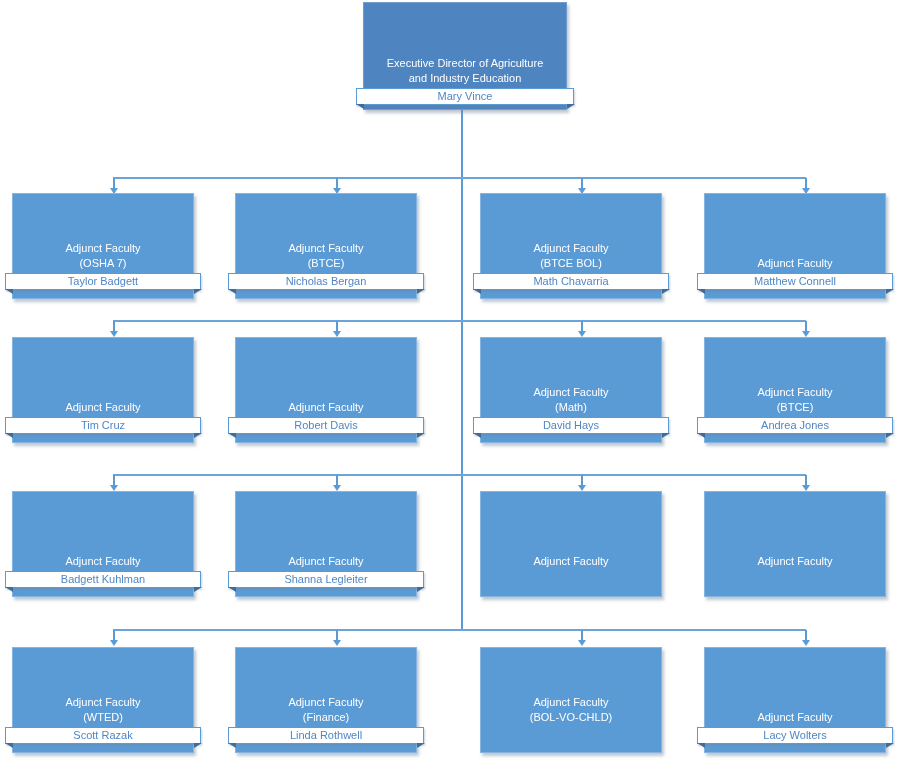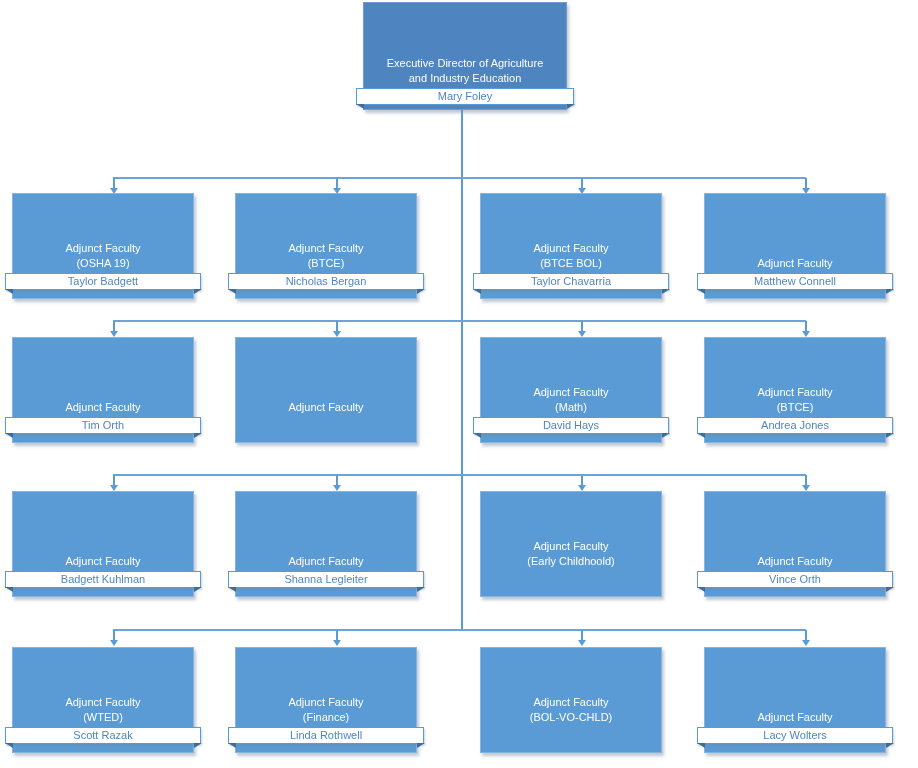"Mary Foley" span { text: Foley -> Vince }
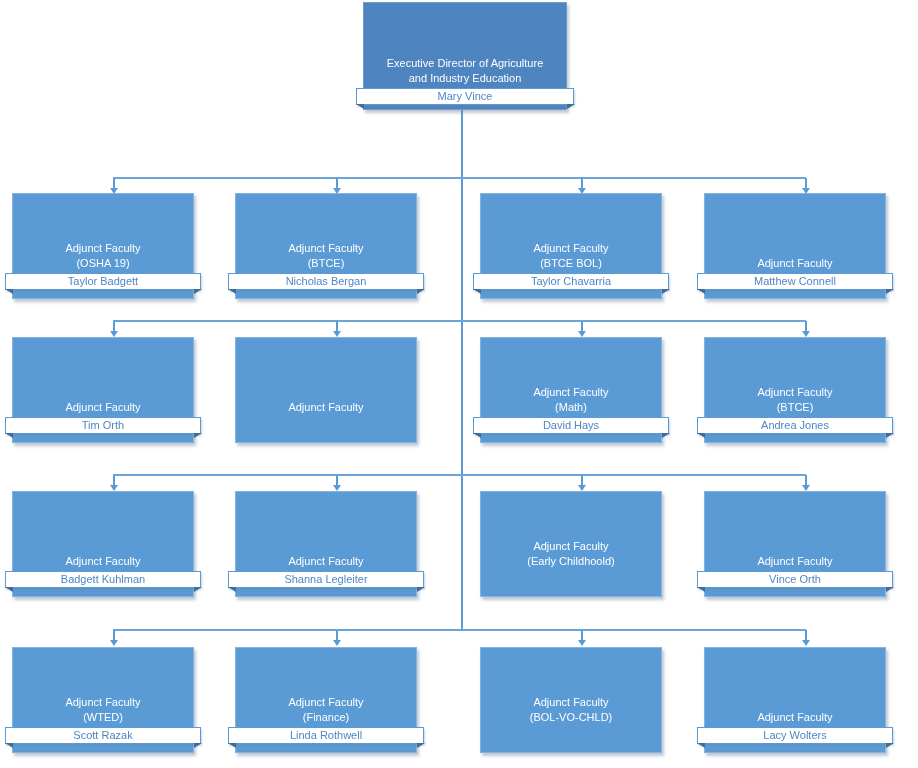"(OSHA 19)" div { text: 19 -> 7 }
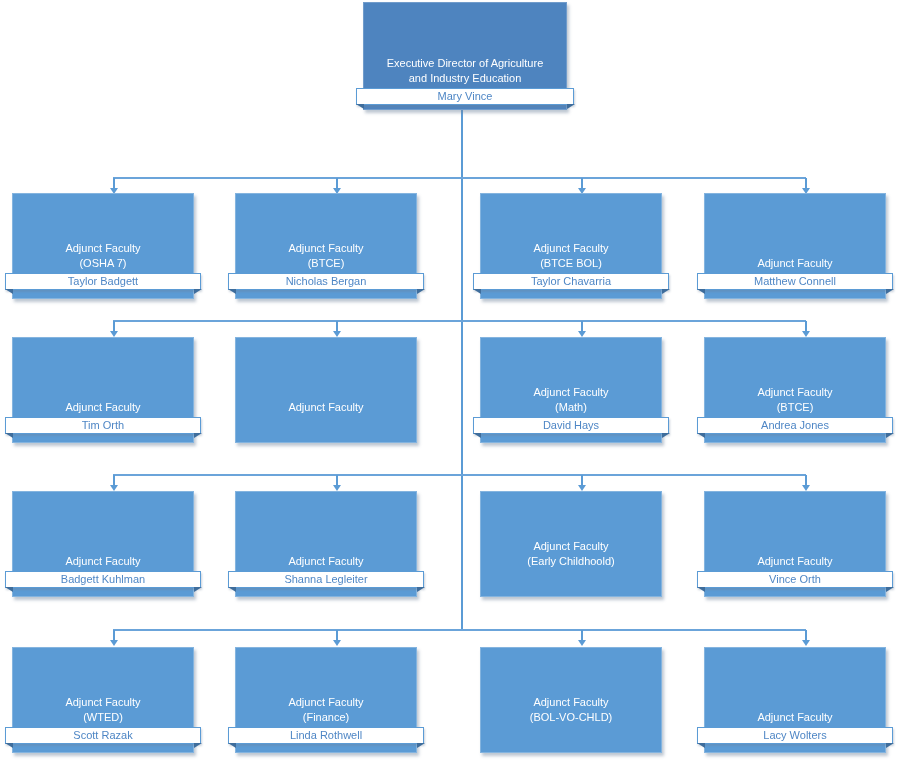"Taylor Chavarria" span { text: Taylor -> Math }
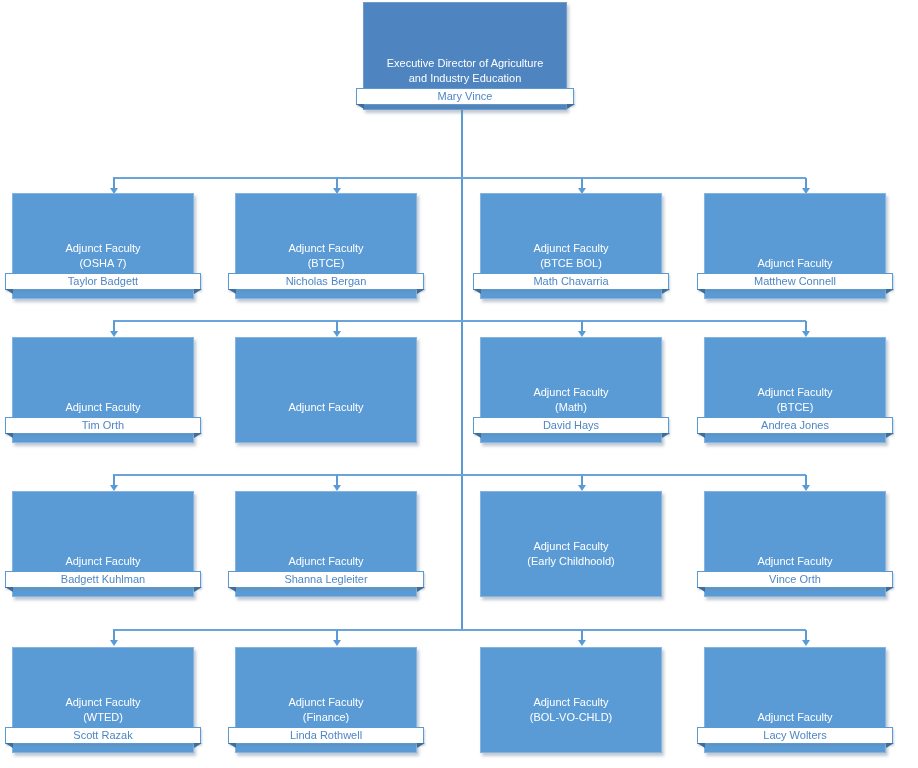"Tim Orth" span { text: Orth -> Cruz }
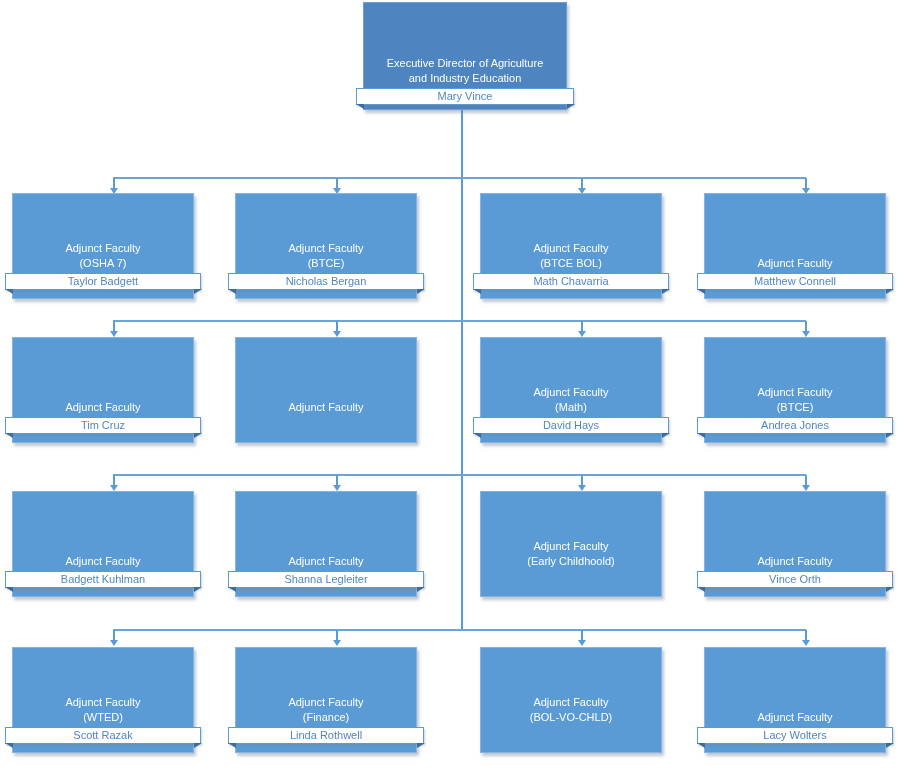"Robert Davis" div.banner { html: none -> <div><span>Robert Davis</span></div> }
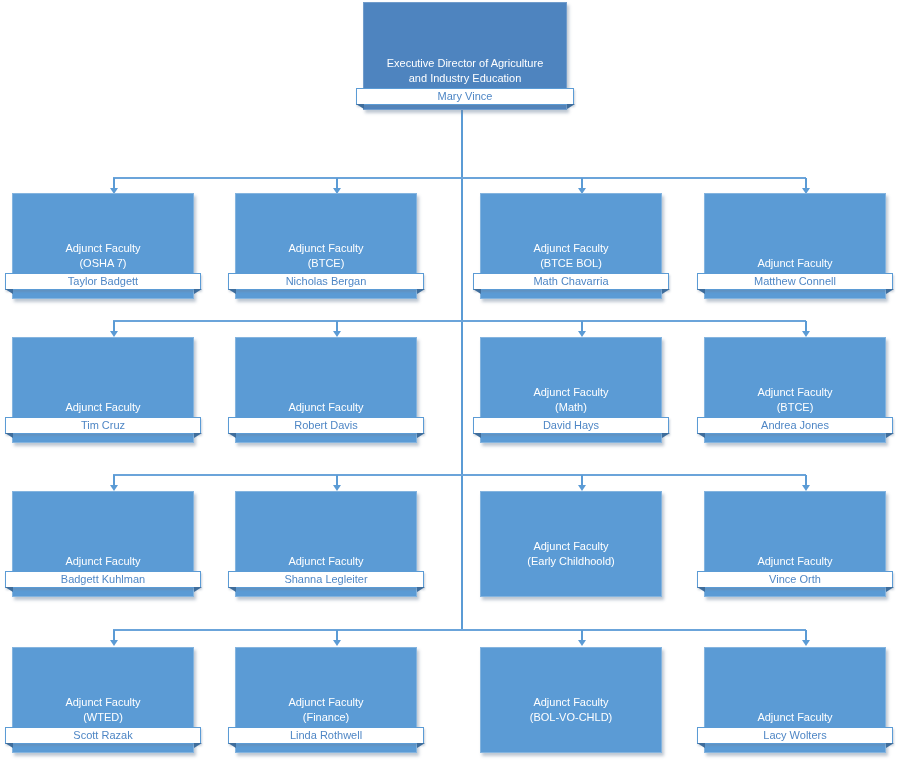"(Early Childhoold)" div { html: <div>(Early Childhoold)</div> -> none }
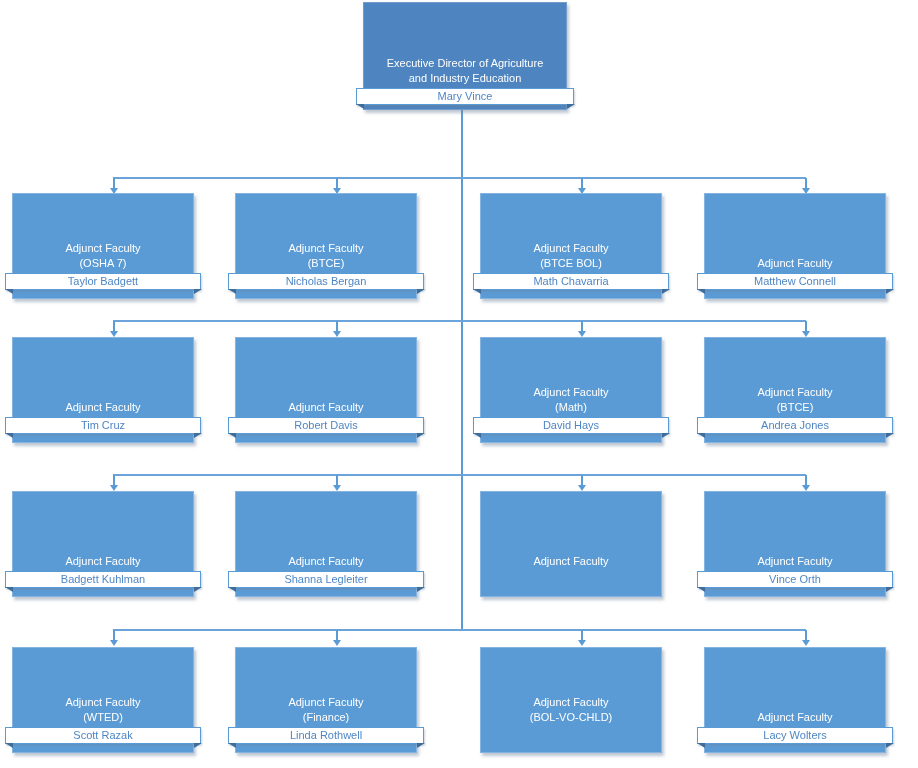"Vince Orth" div.banner { html: <div><span>Vince Orth</span></div> -> none }
